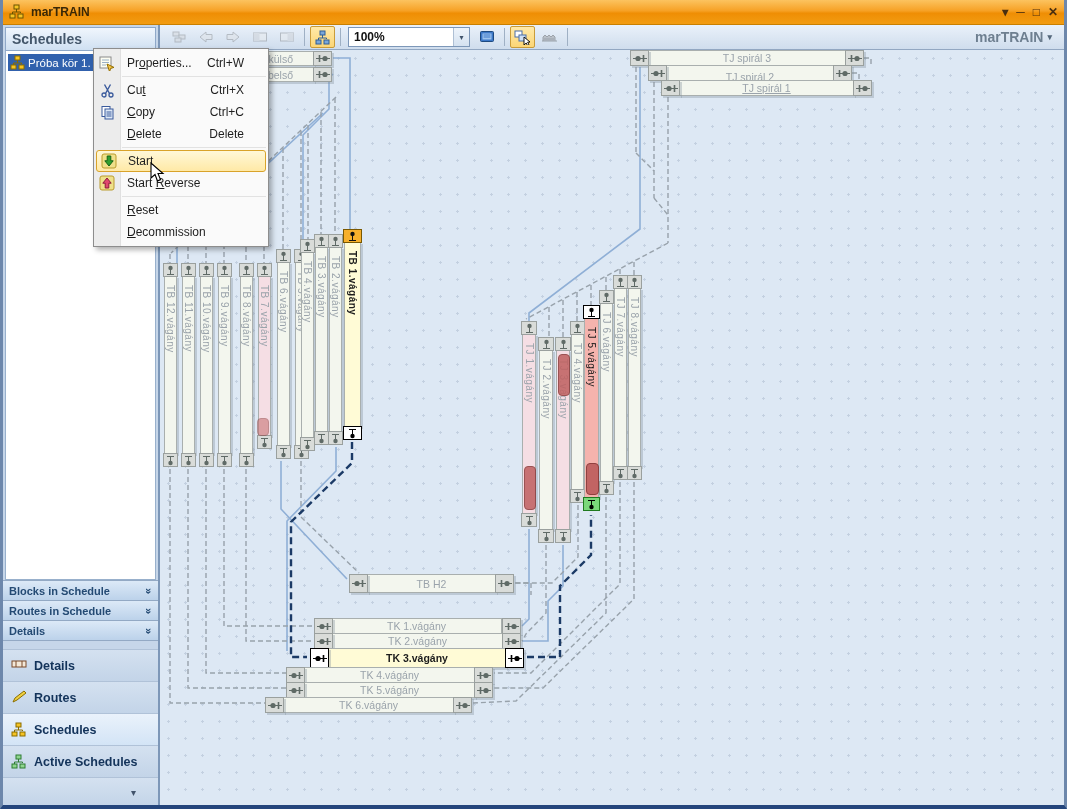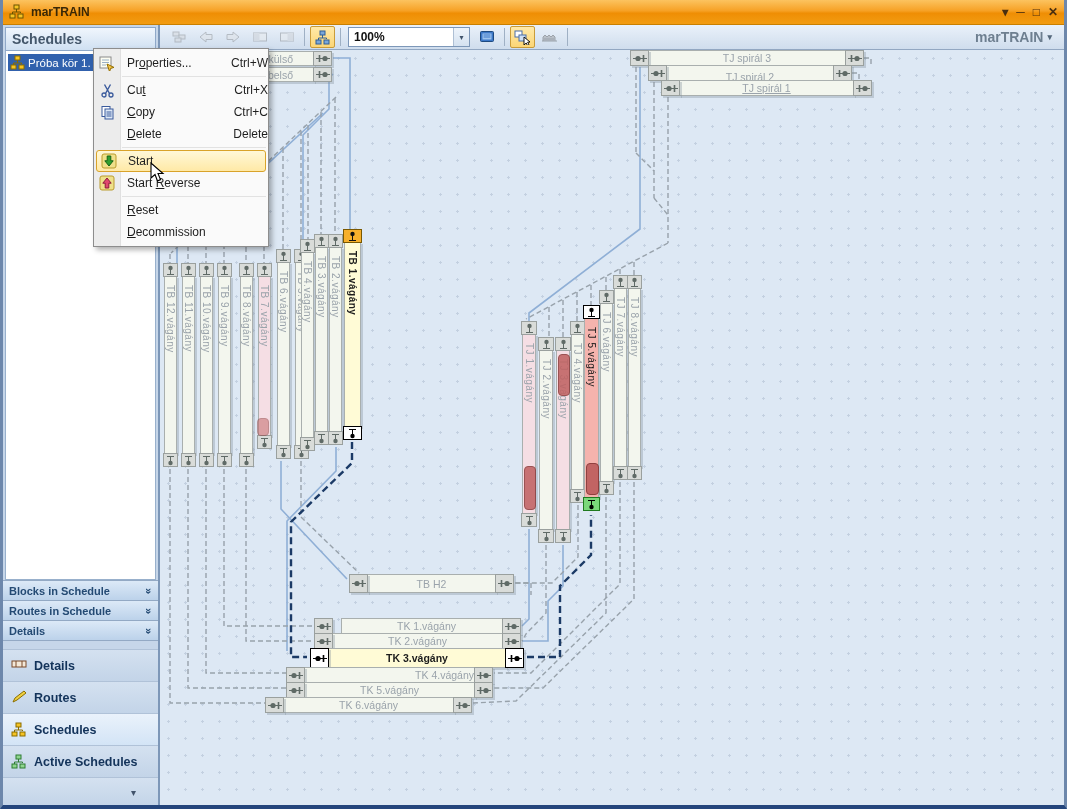"Ctrl+W" .mrow .msc { padding-right: 0 -> 24px }
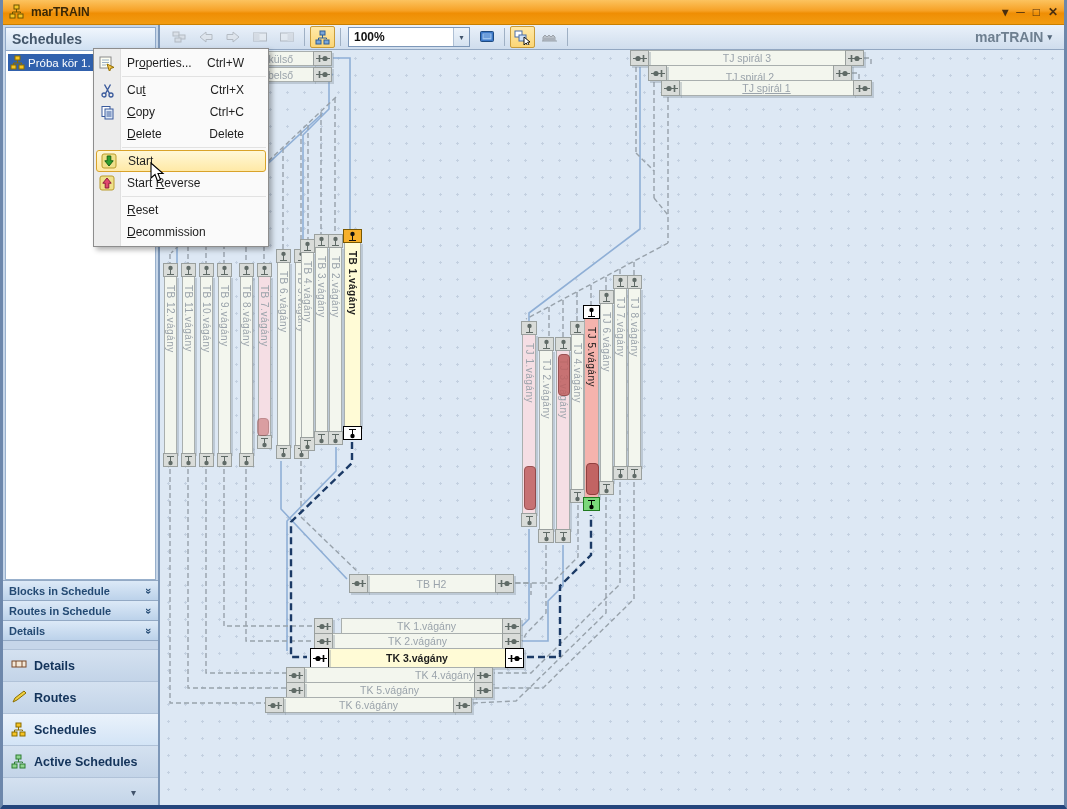"TK 1.vágány" div.hb { left: 338px -> 328px }
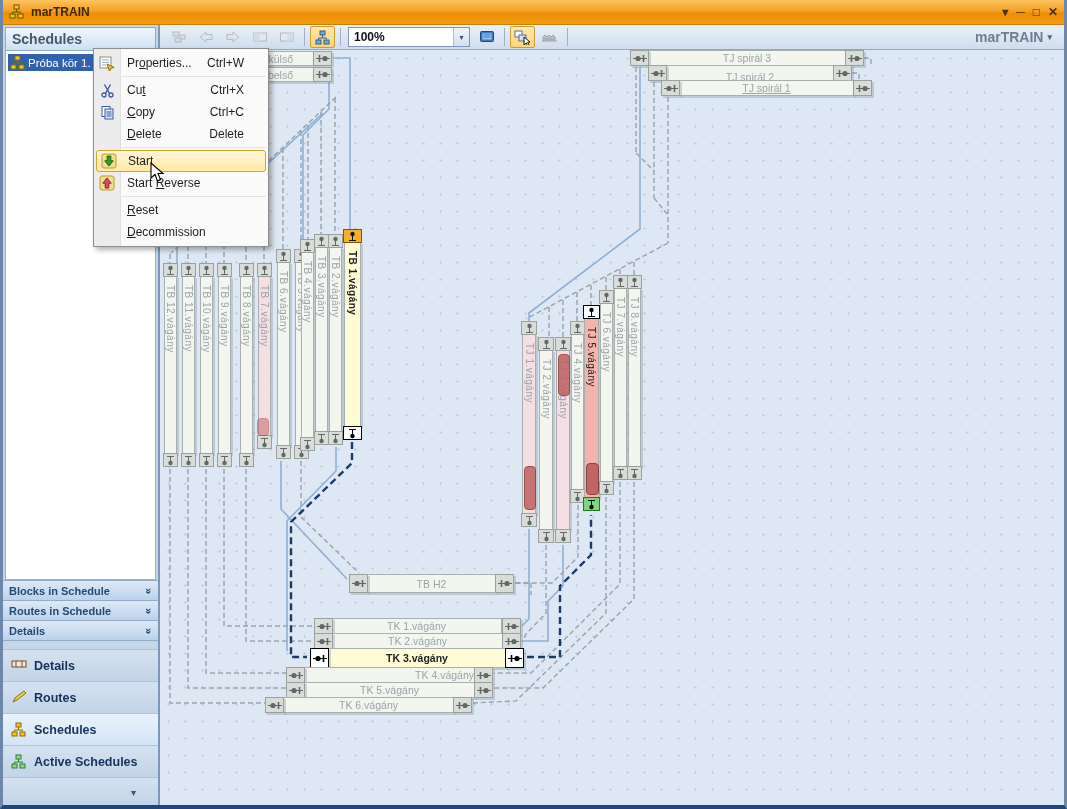"TK 4.vágány" span.hl { text-align: right -> none }
